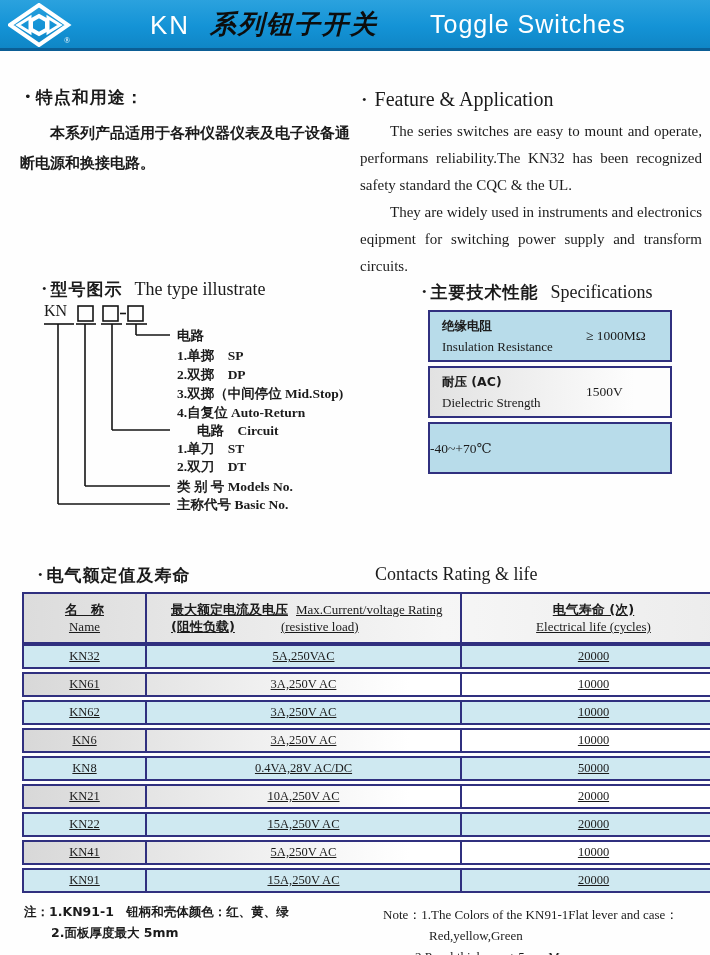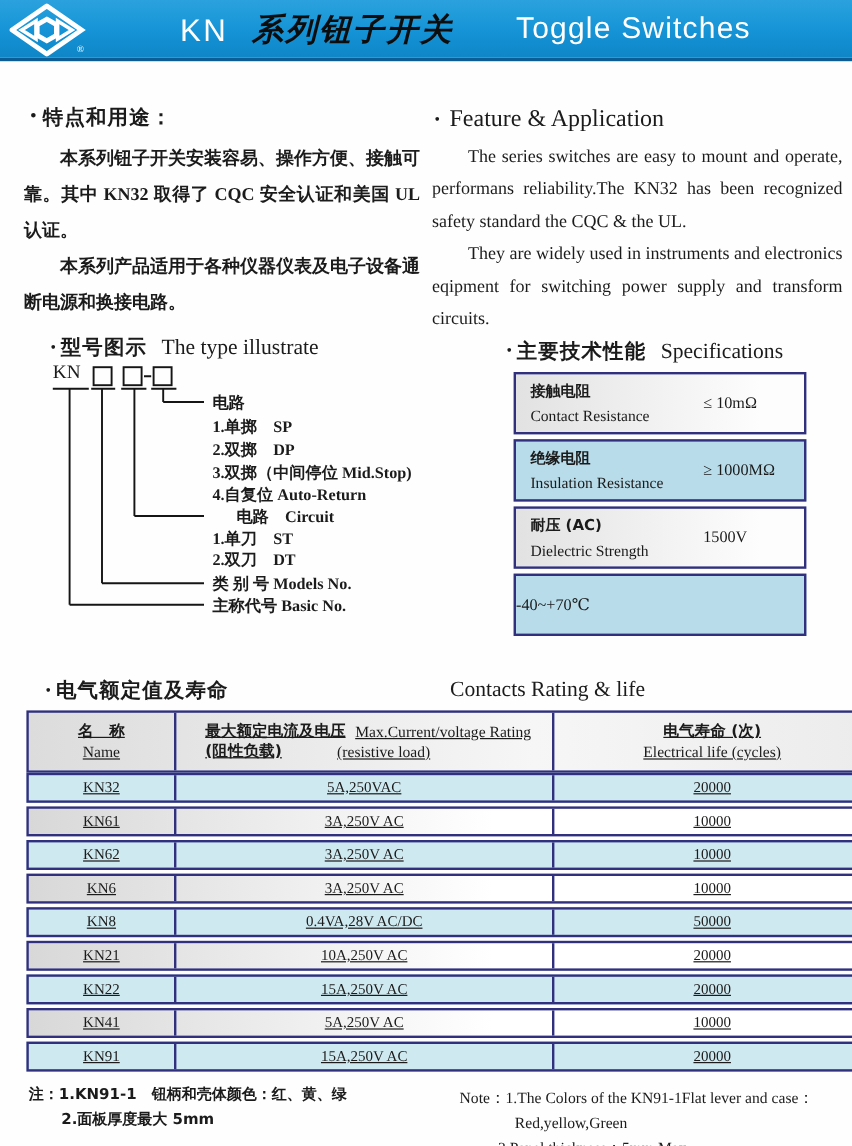"本系列钮子开关安装容易、操作方便、接触可靠。其中 KN32 取得了 CQC" p { html: <p>本系列钮子开关安装容易、操作方便、接触可靠。其中 KN32 取得了 CQC 安全认证和美国 UL 认证。</p> -> none }
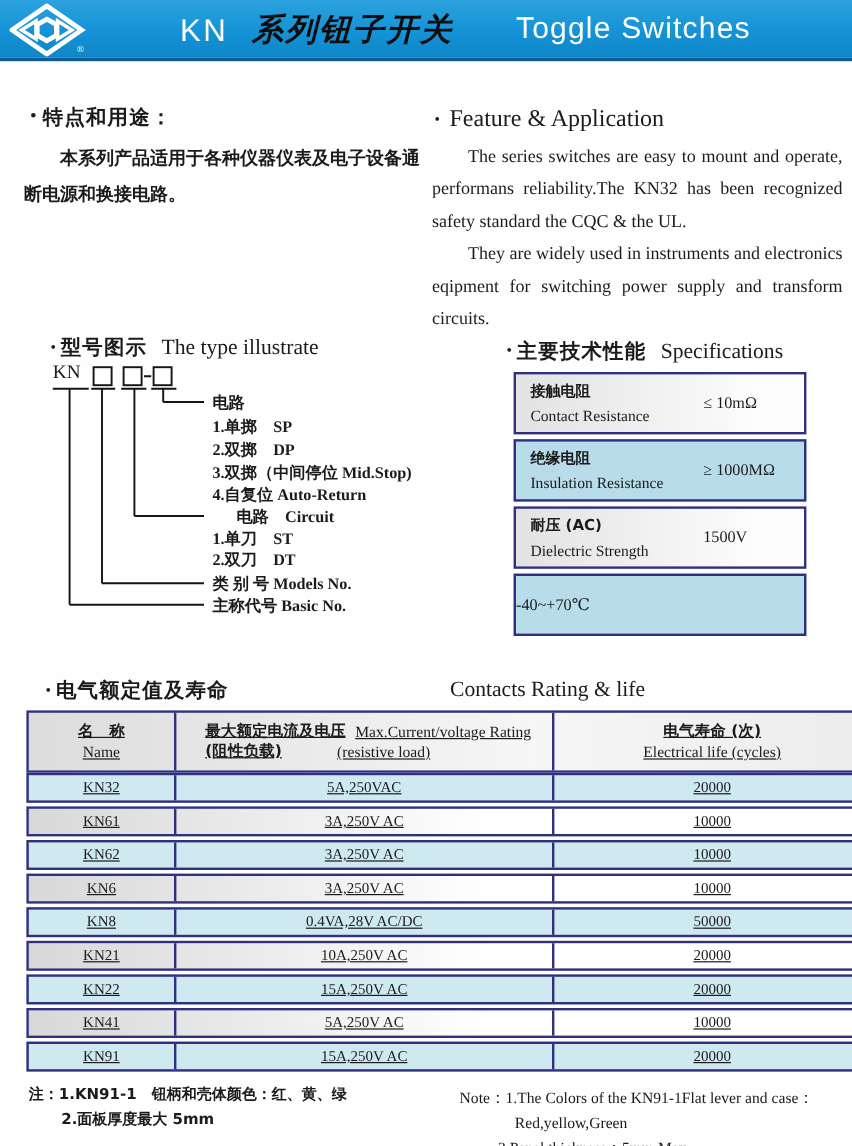"接触电阻" div.spec-row { html: <div> <div> <div>接触电阻</div> <div>Contact Resistance</div> </div> <div>≤ 10mΩ</div> </div> -> none }
